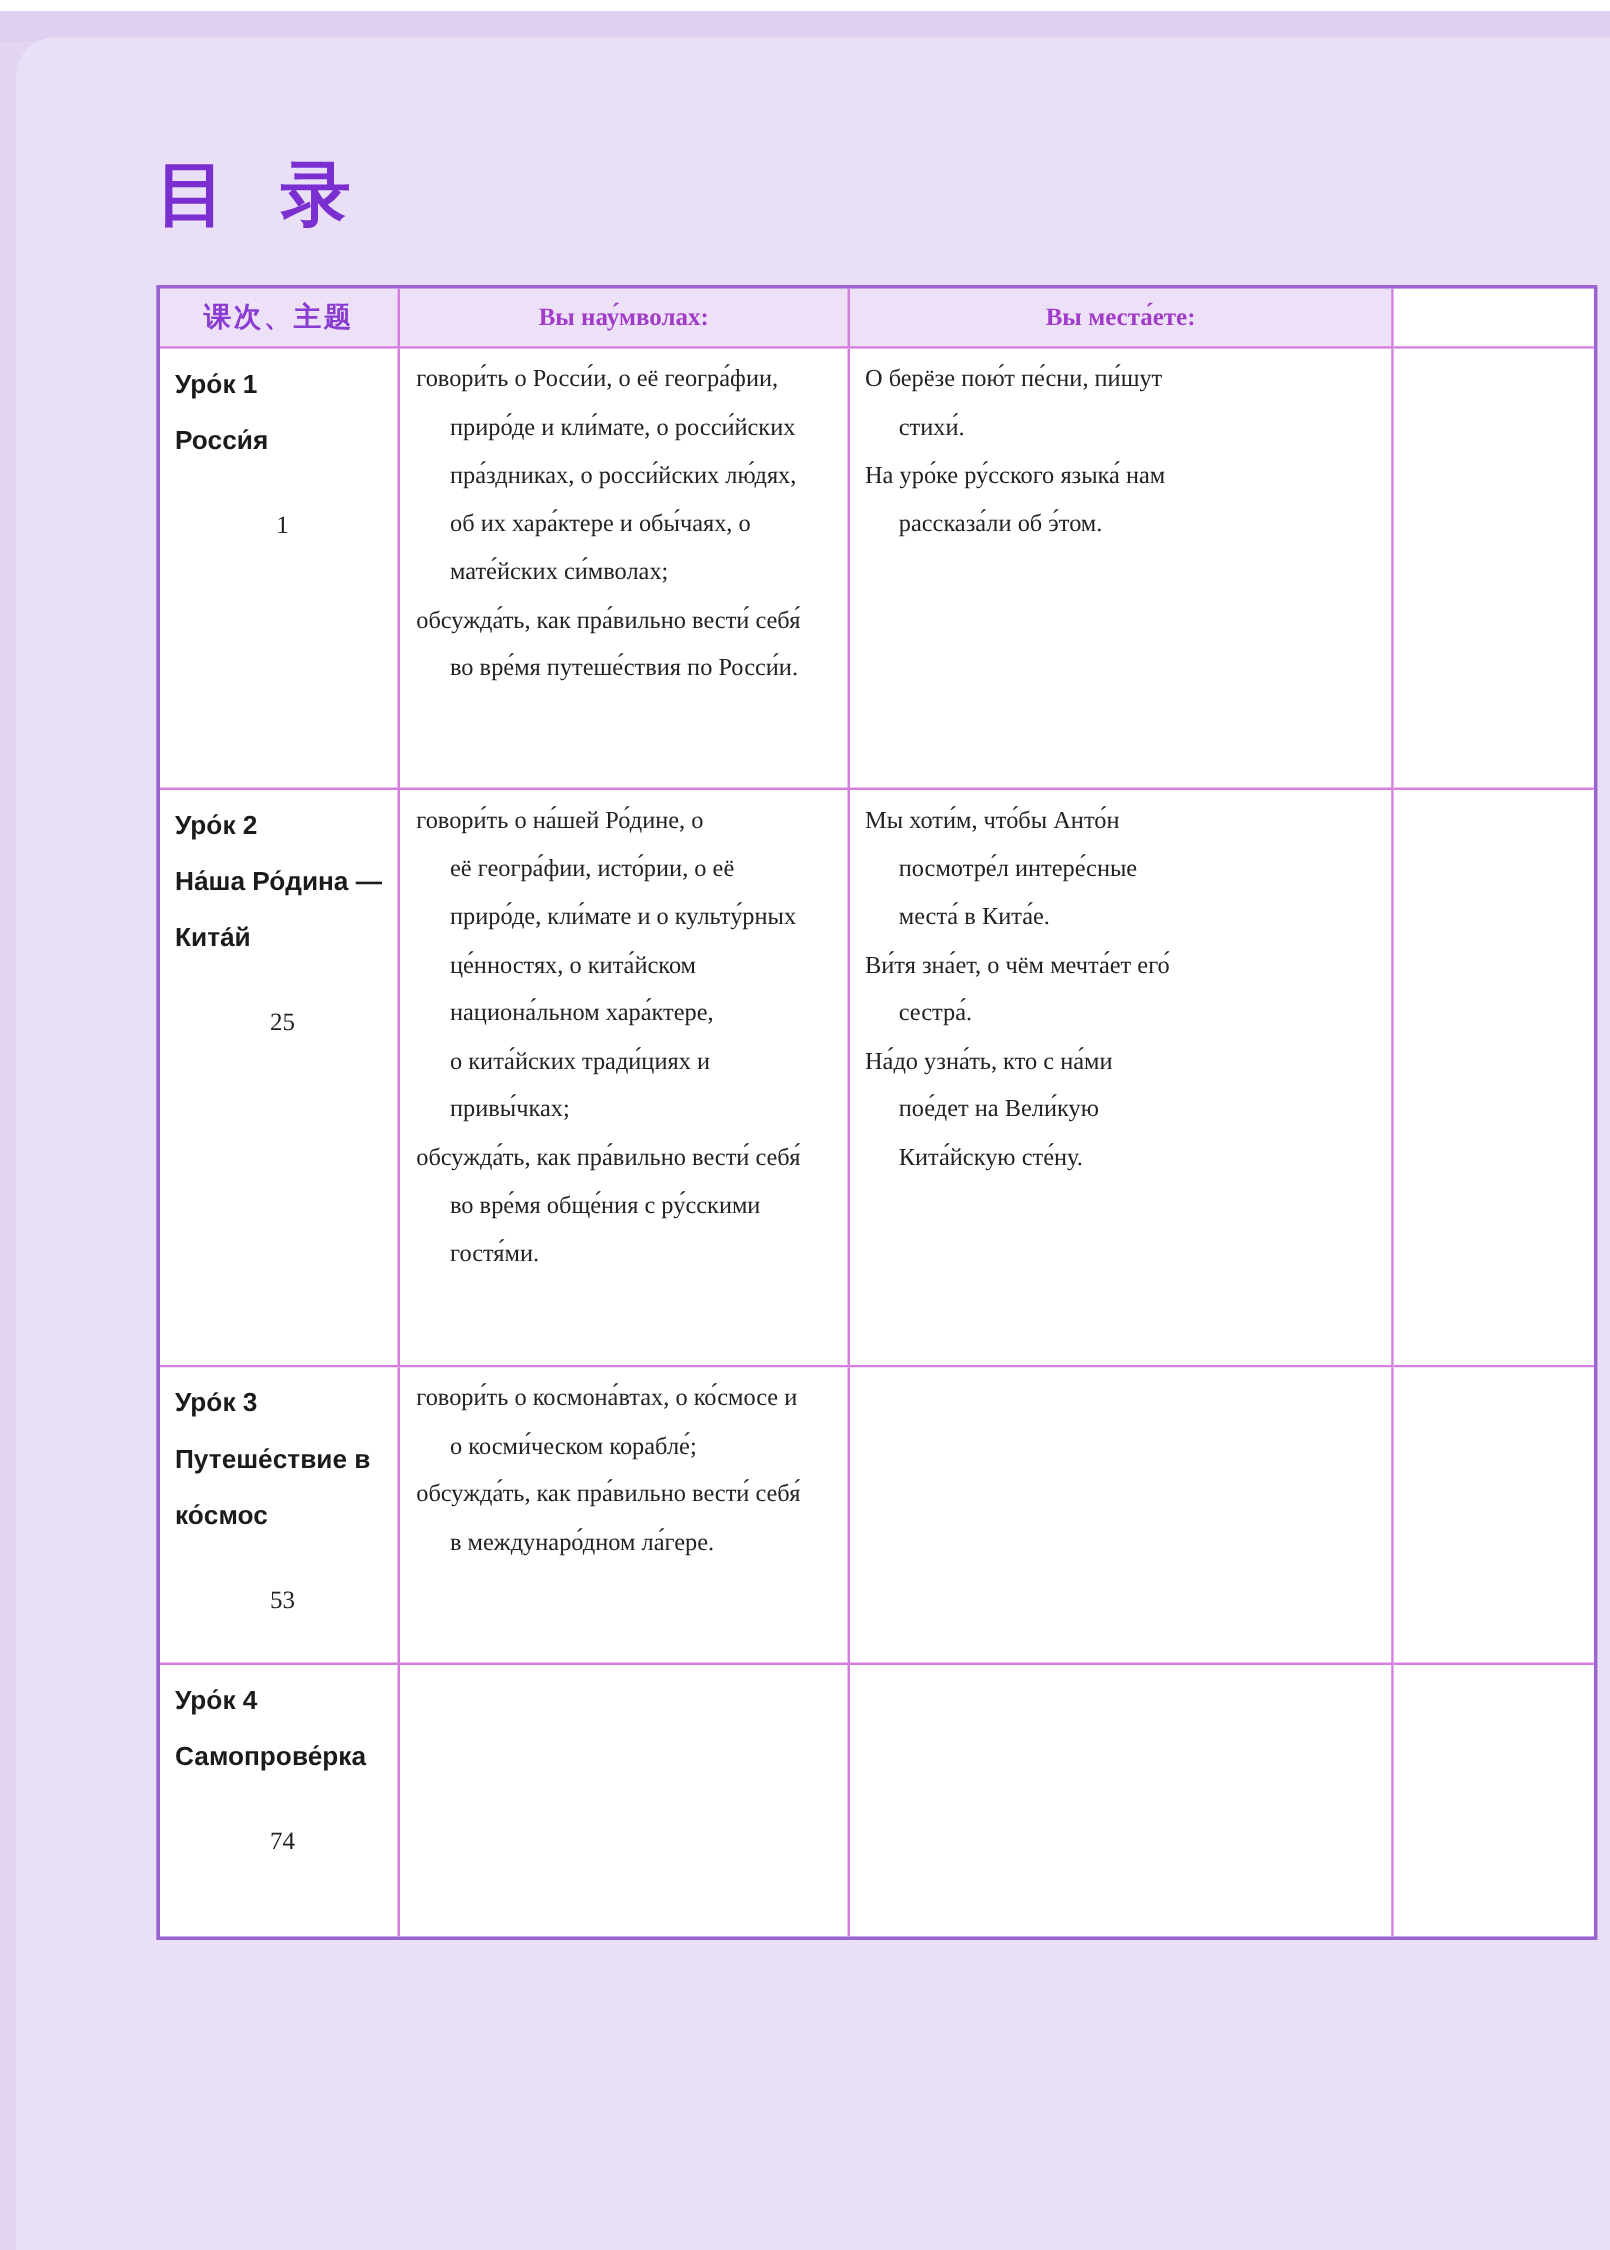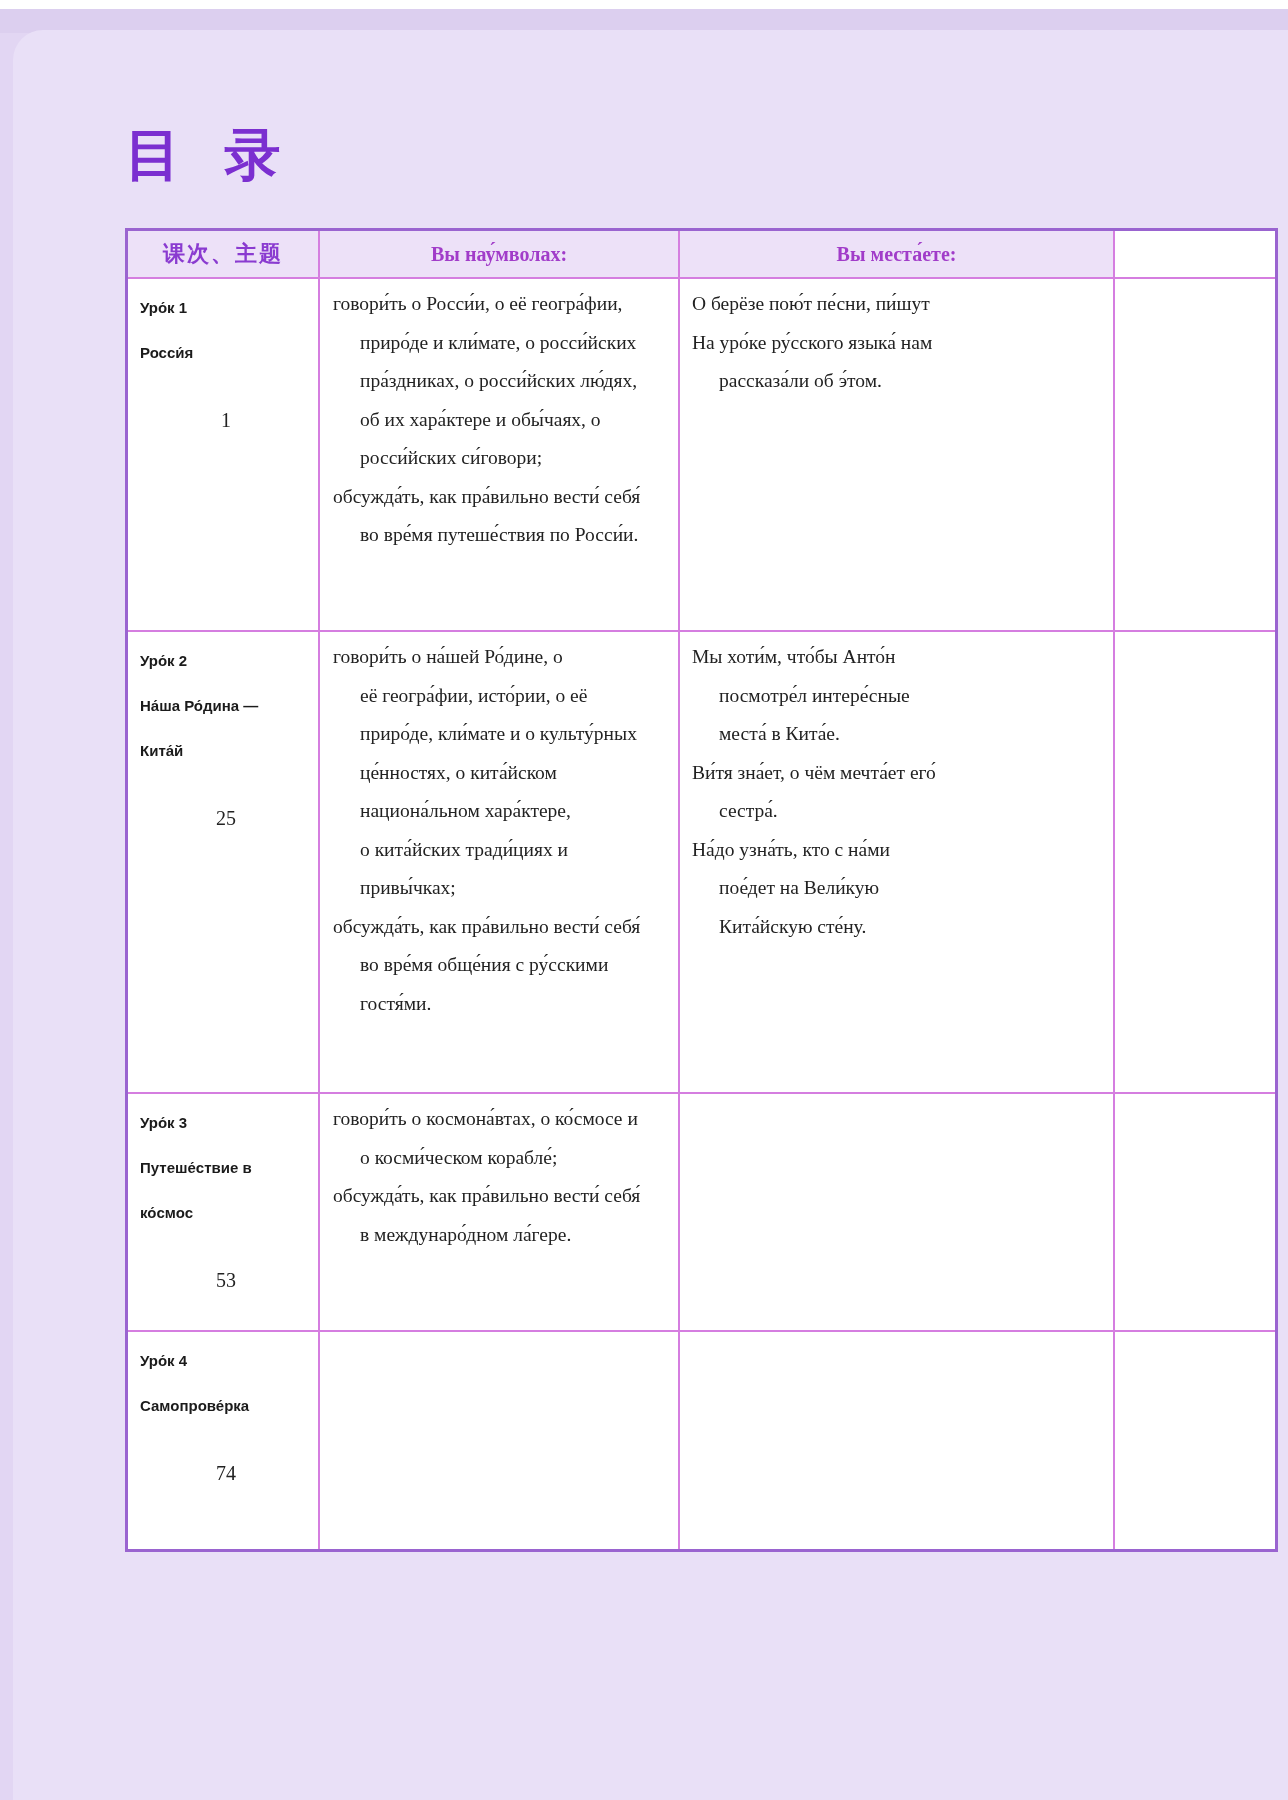"Уро́к 1" .lesson-line { font-size: 15px -> 21px }
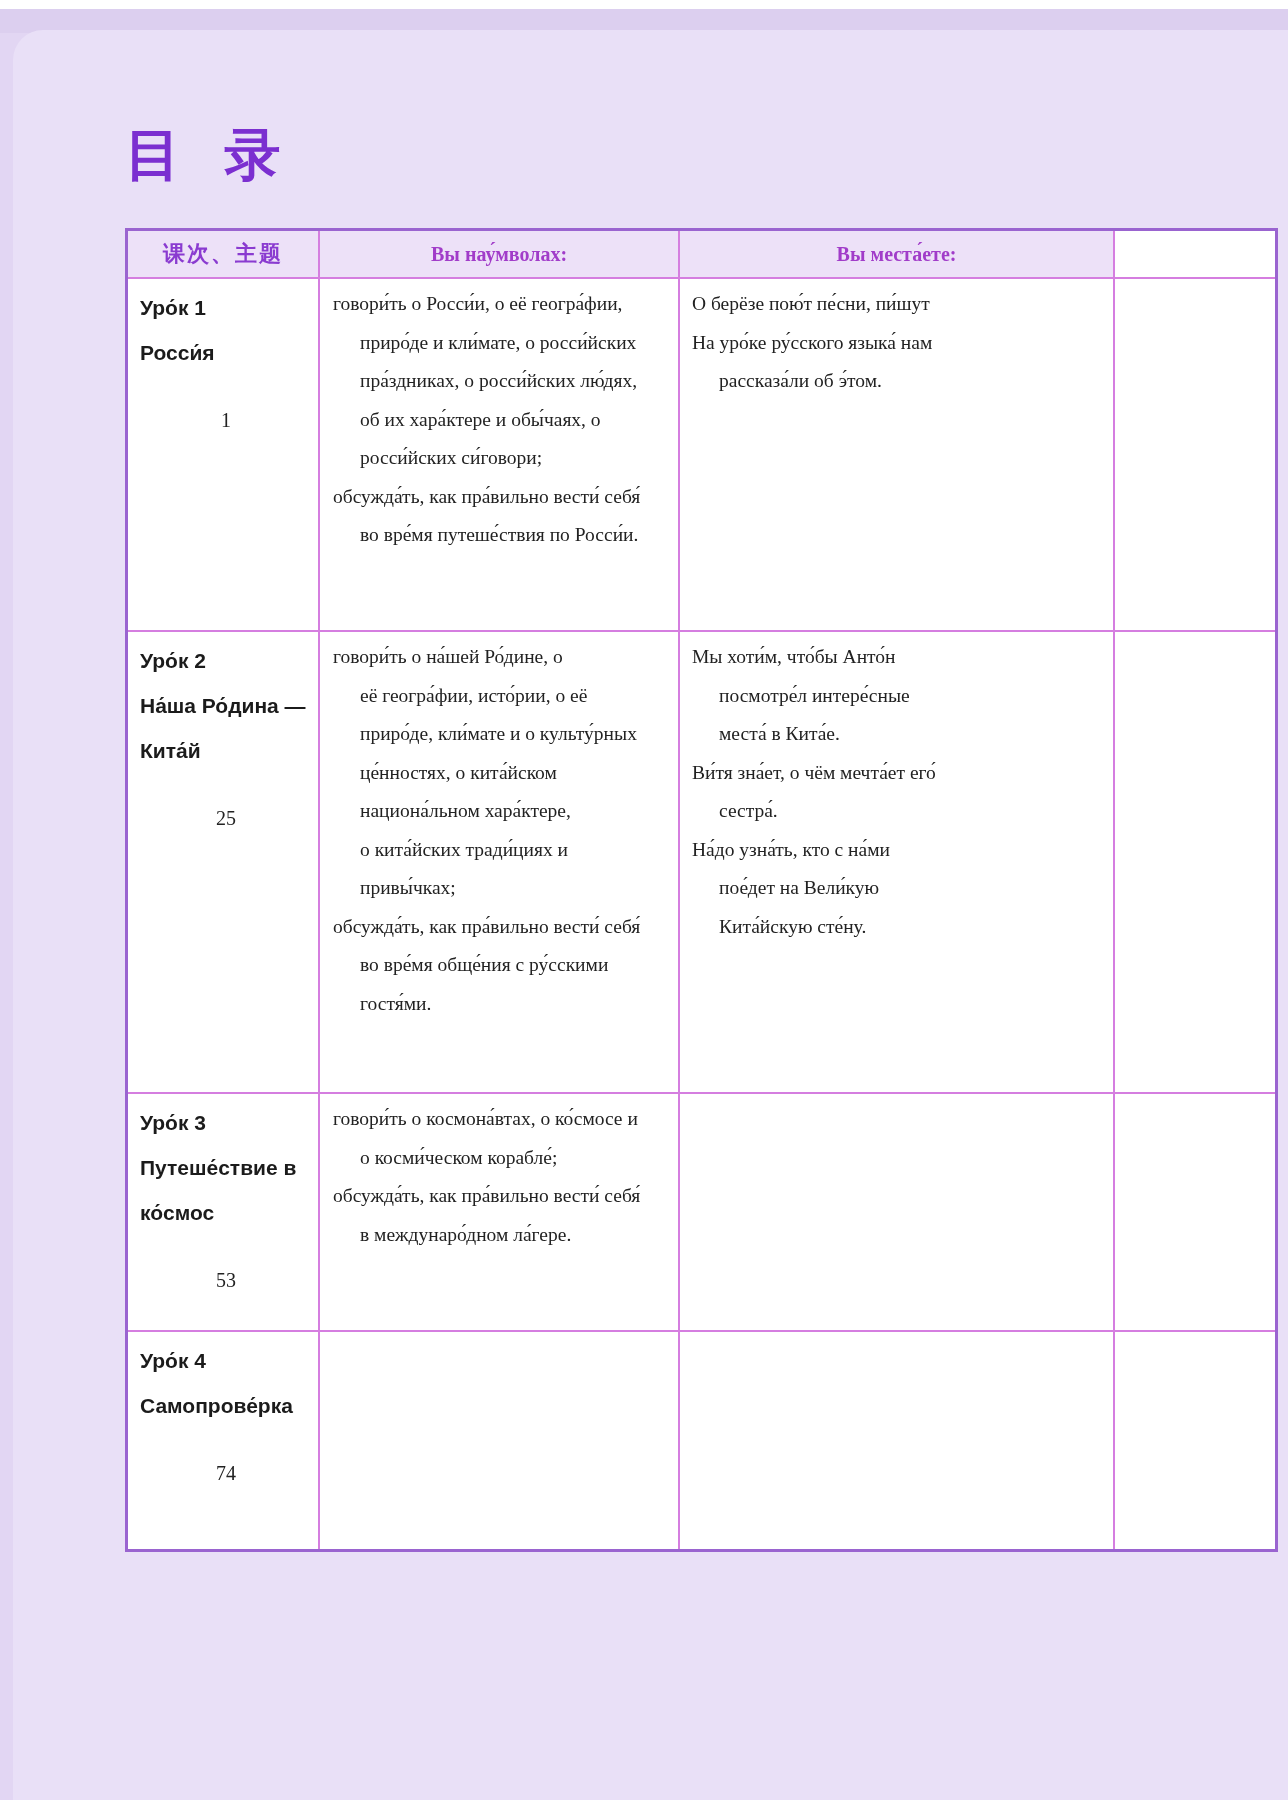"стихи́." div.body-line { html: none -> <div>стихи́.</div> }
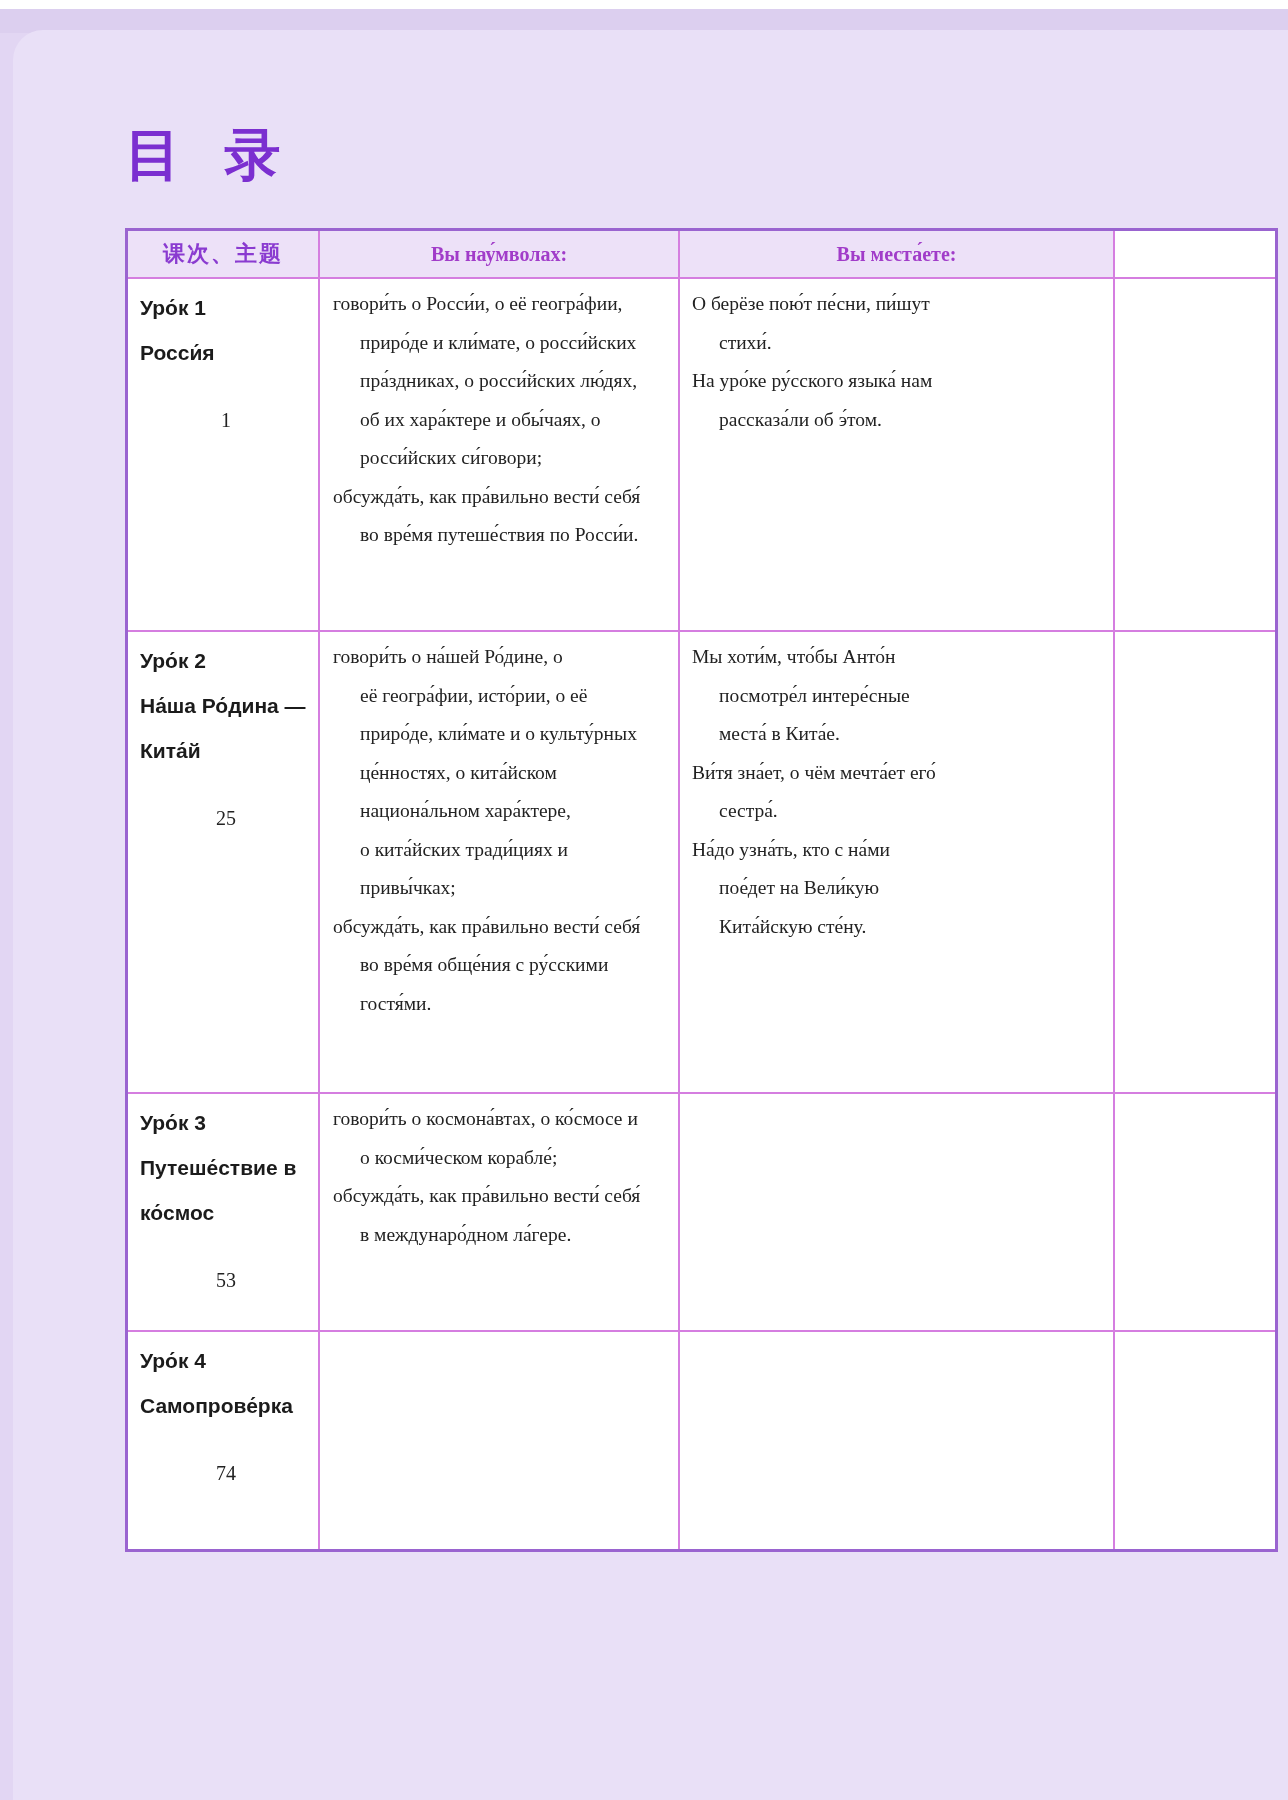"росси́йских си́говори;" div.body-line { text: росси́йских си́говори -> мате́йских си́мволах }
